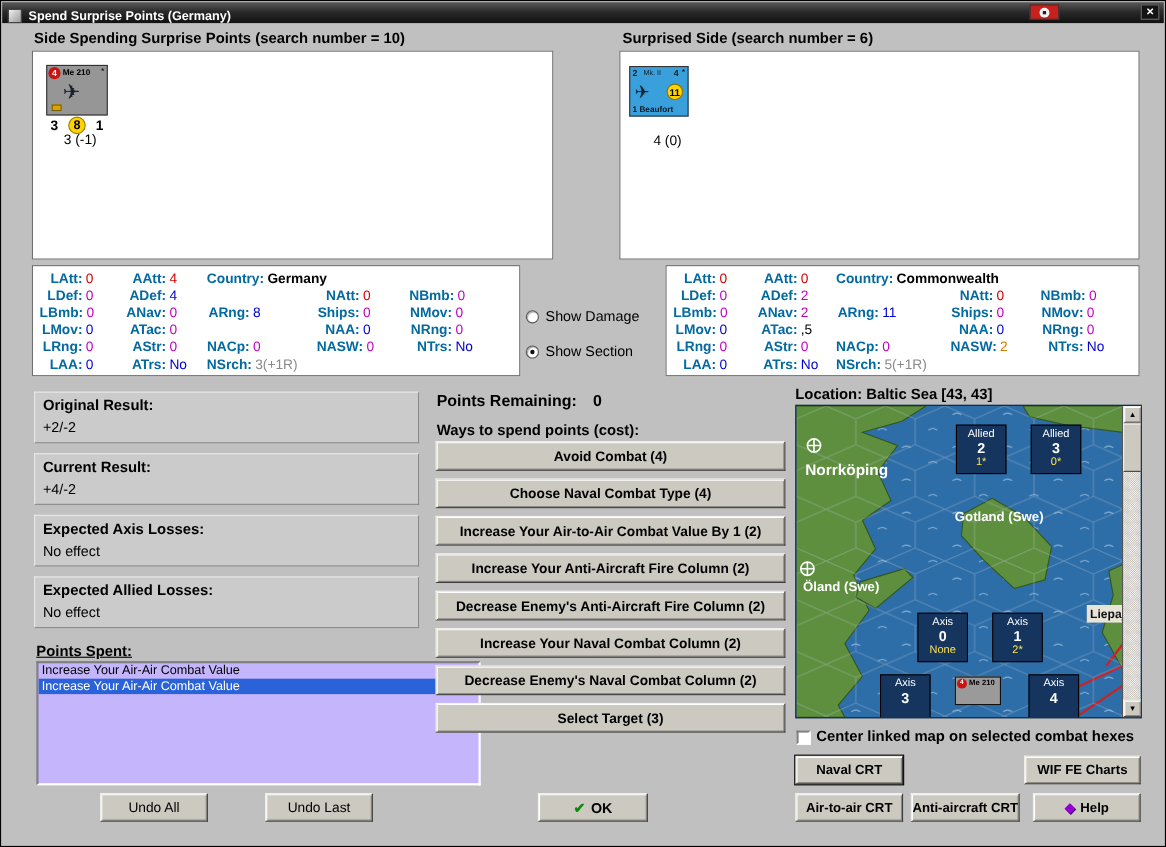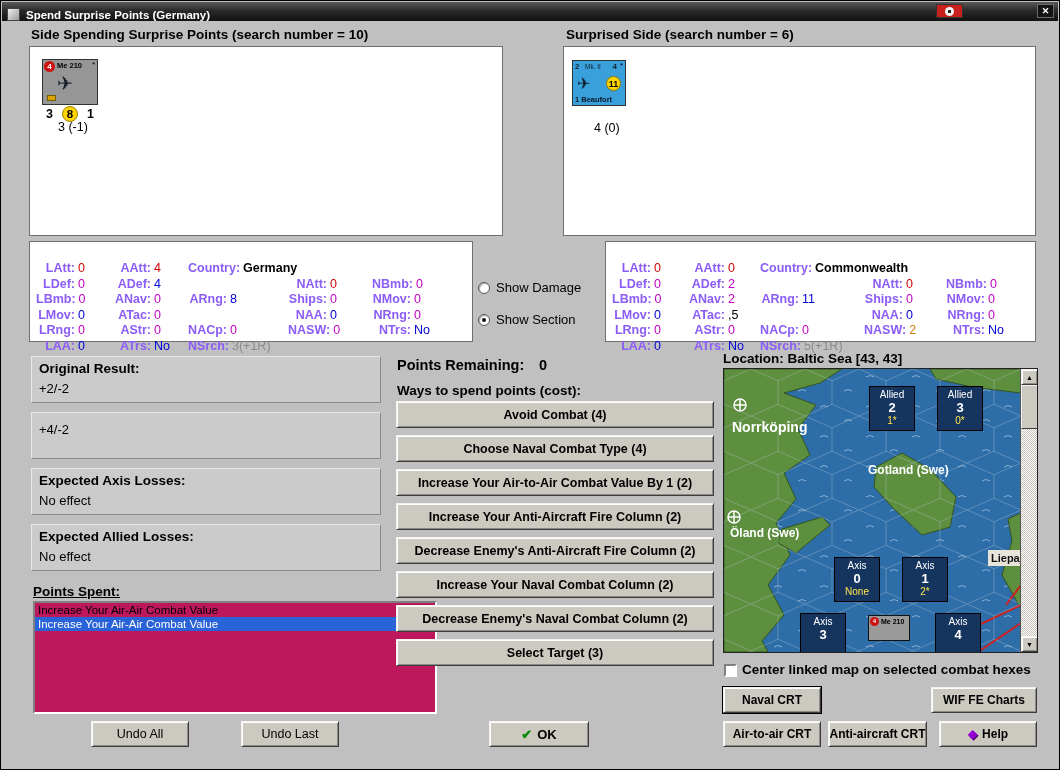"LAtt:" .sl { color: #8b5cf6 -> #0369a1; margin-top: 15px -> none }
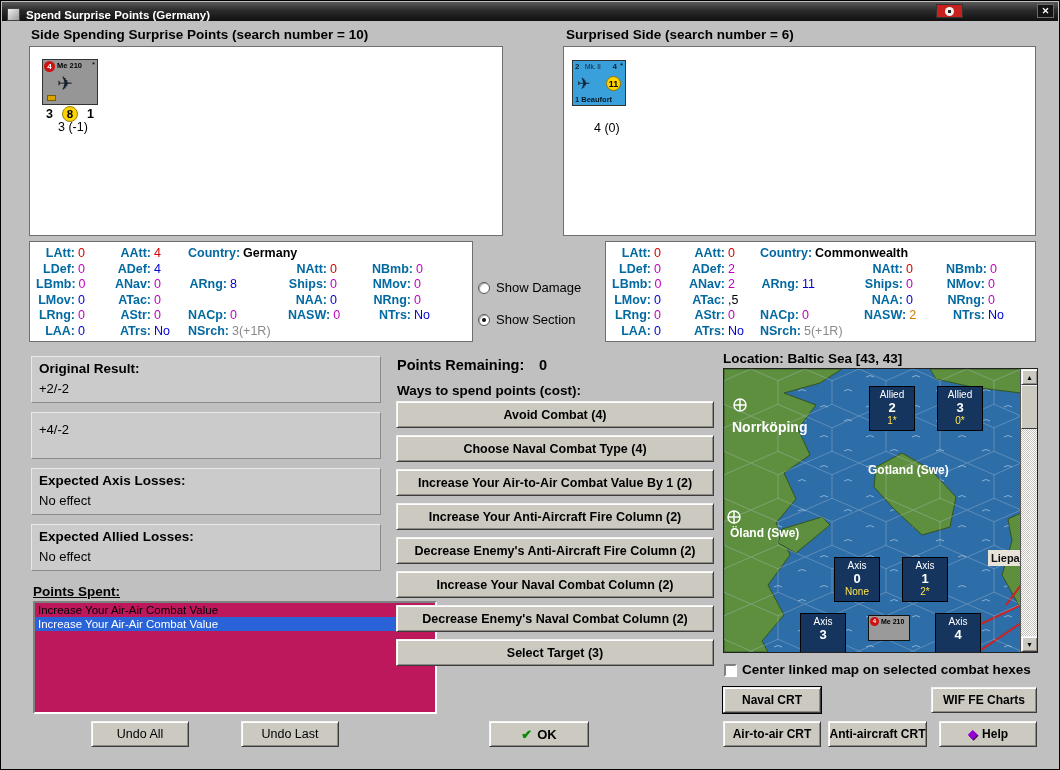"Current Result:" div.rb-title { html: none -> <div>Current Result:</div> }
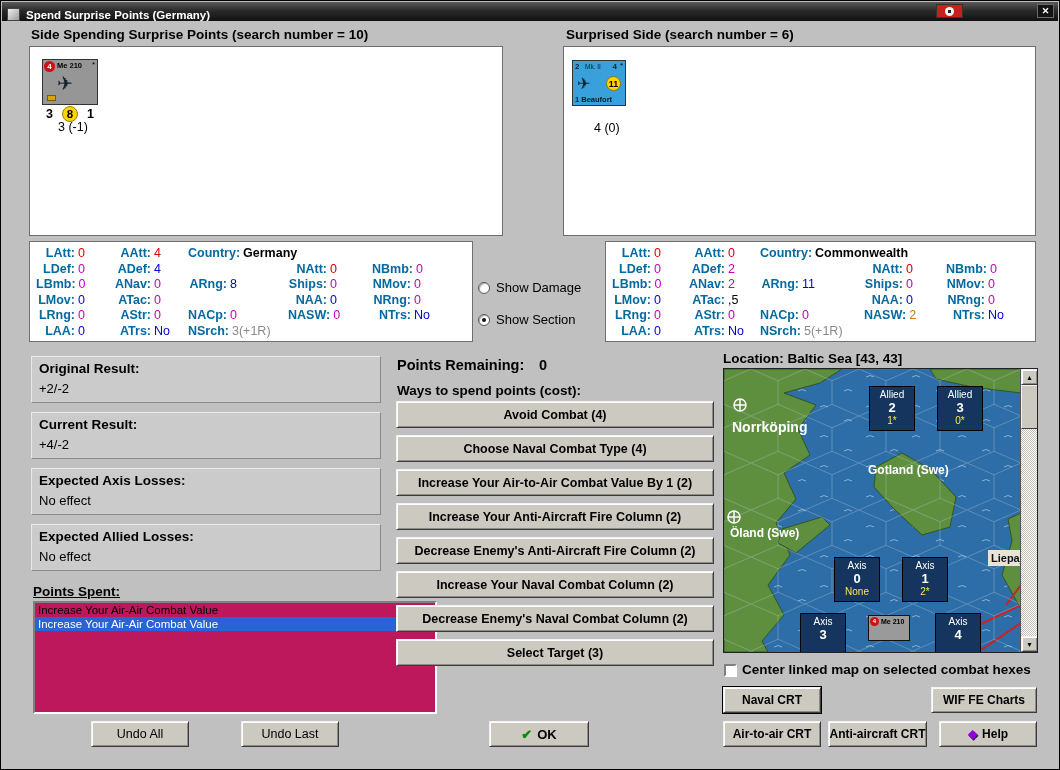"Increase Your Air-Air Combat Value" .listbox { background: #be185d -> #c4b5fd }
